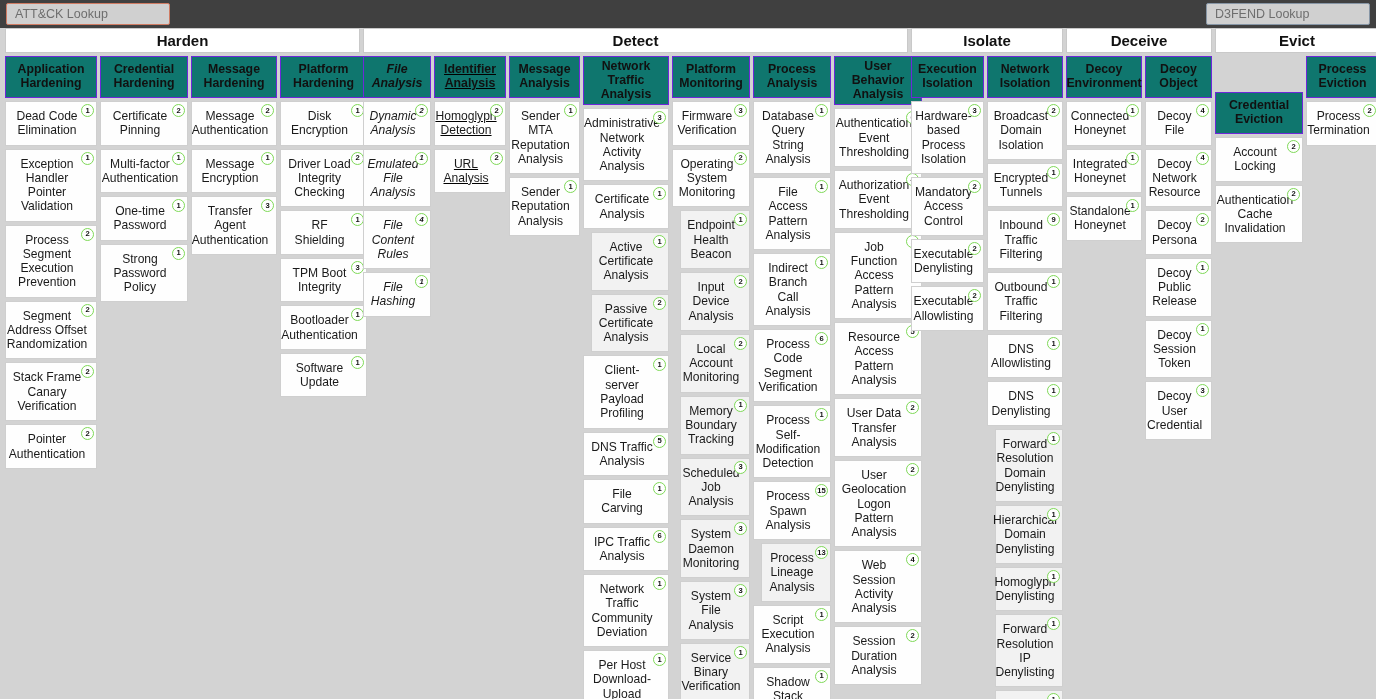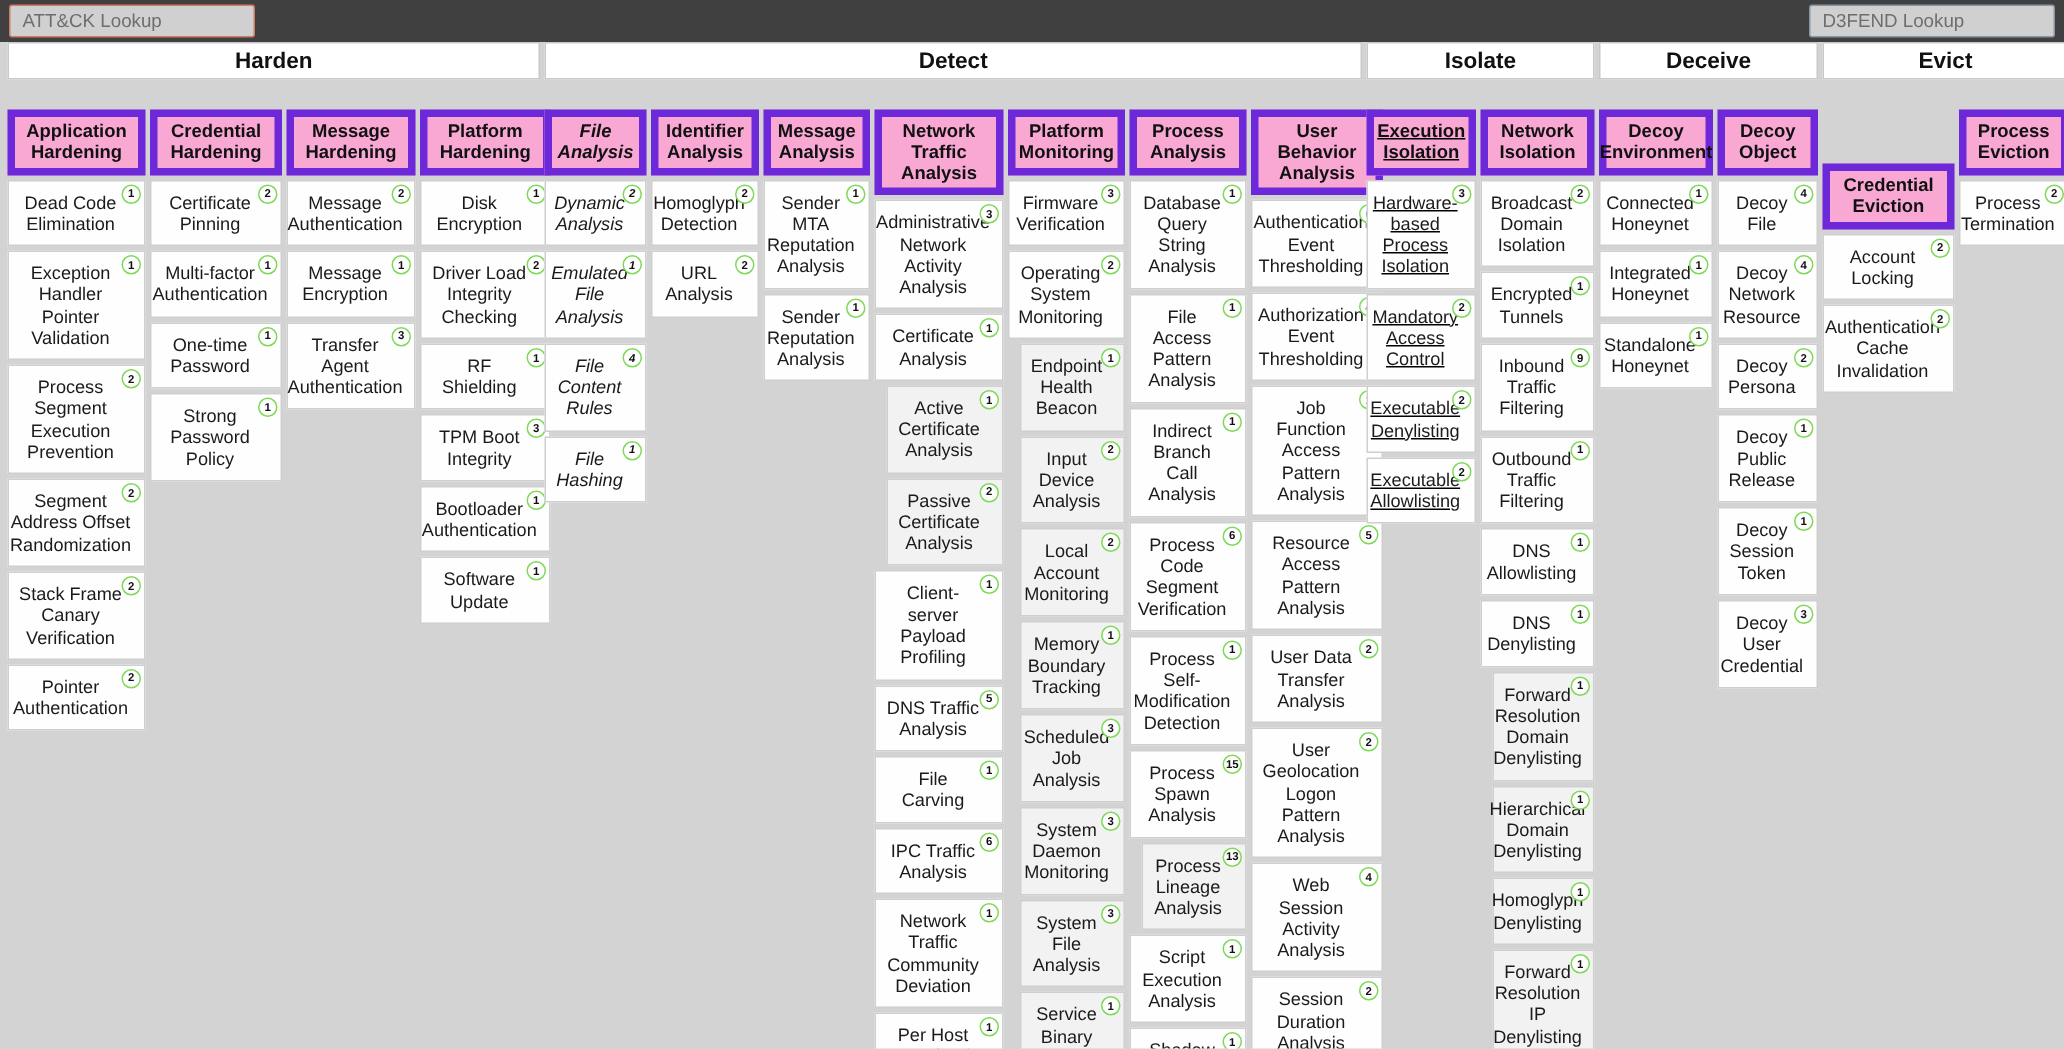"Harden" .tactic { gap: 20px -> 3px }
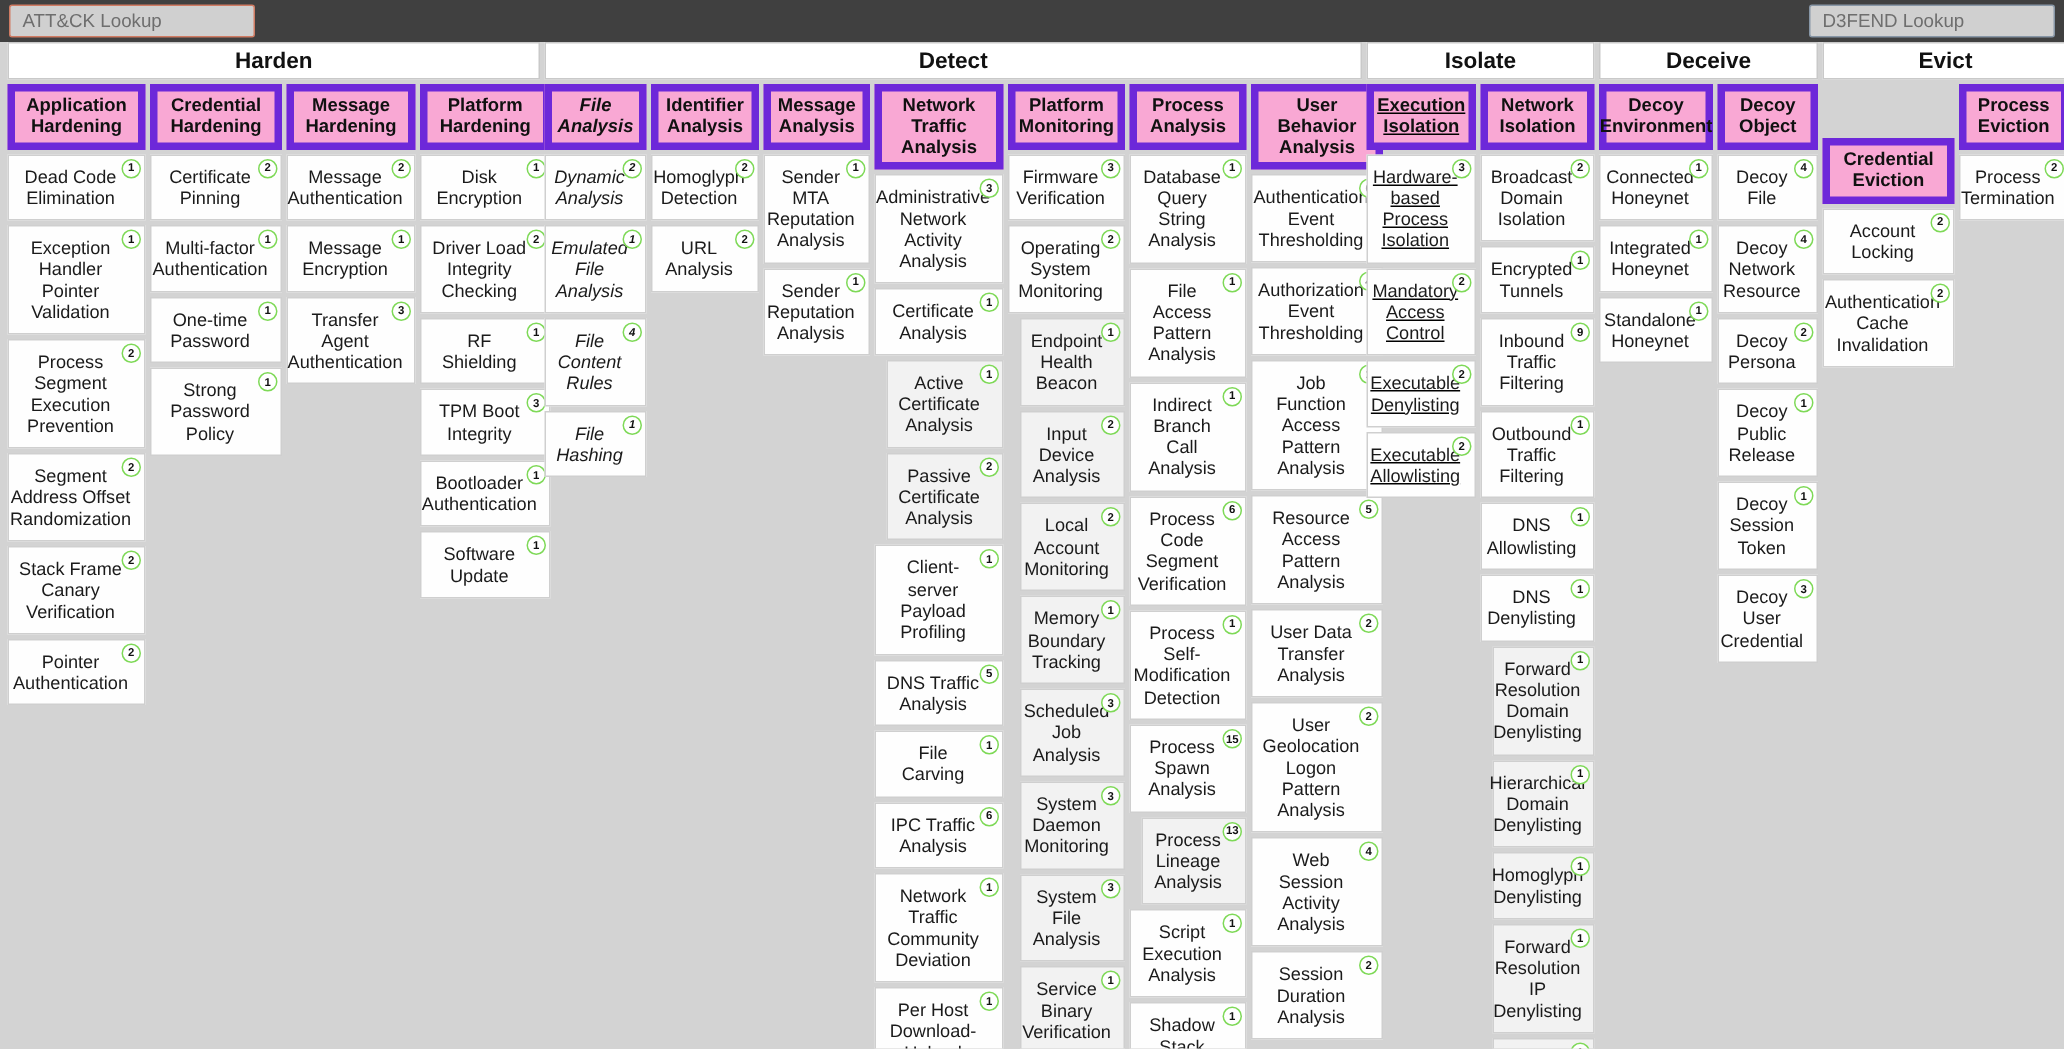"Application Hardening" .bcol-head { background: #f9a8d4 -> #0f766e; border: 5px solid #6d28d9 -> 1px solid #6d28d9 }
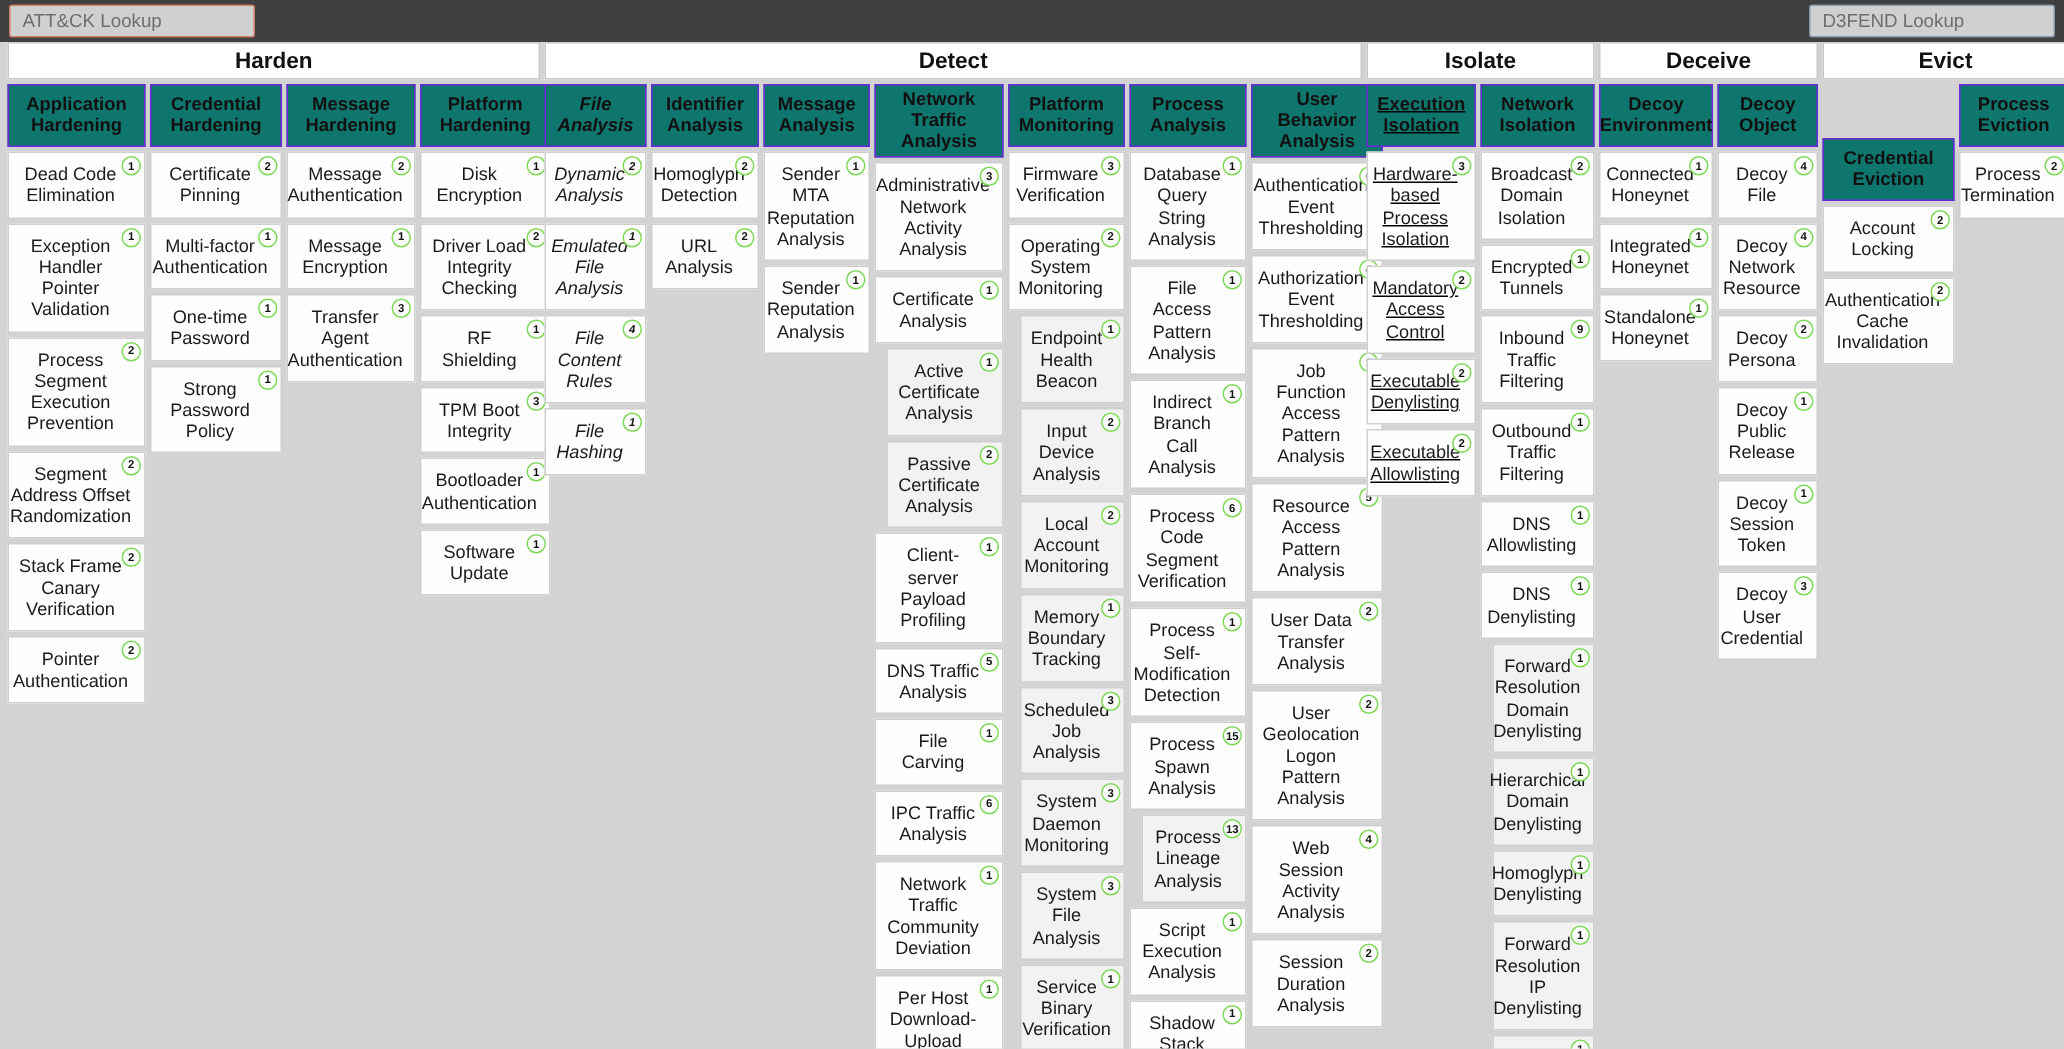"Identifier Analysis" div.bcol { text-decoration: none -> underline }
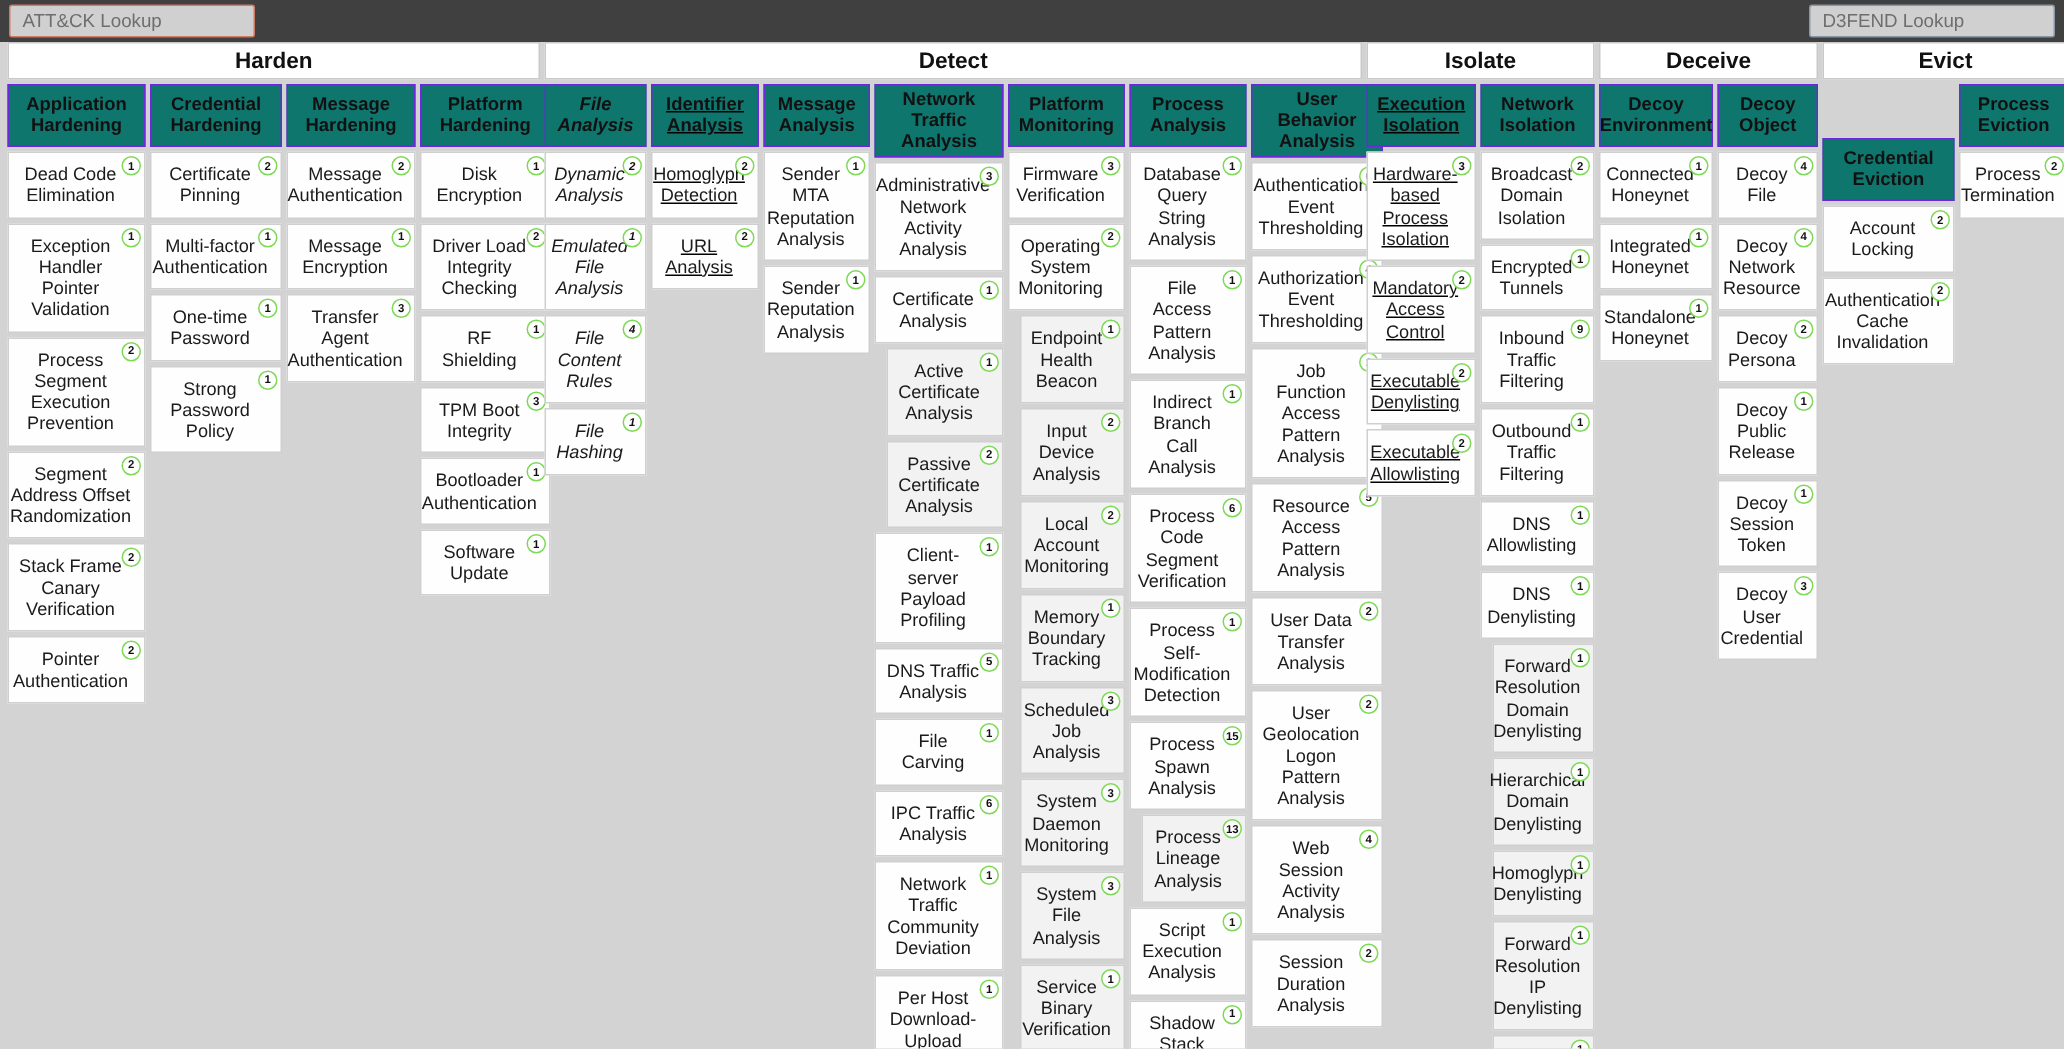"Execution Isolation" div.bcol { text-decoration: underline -> none }
